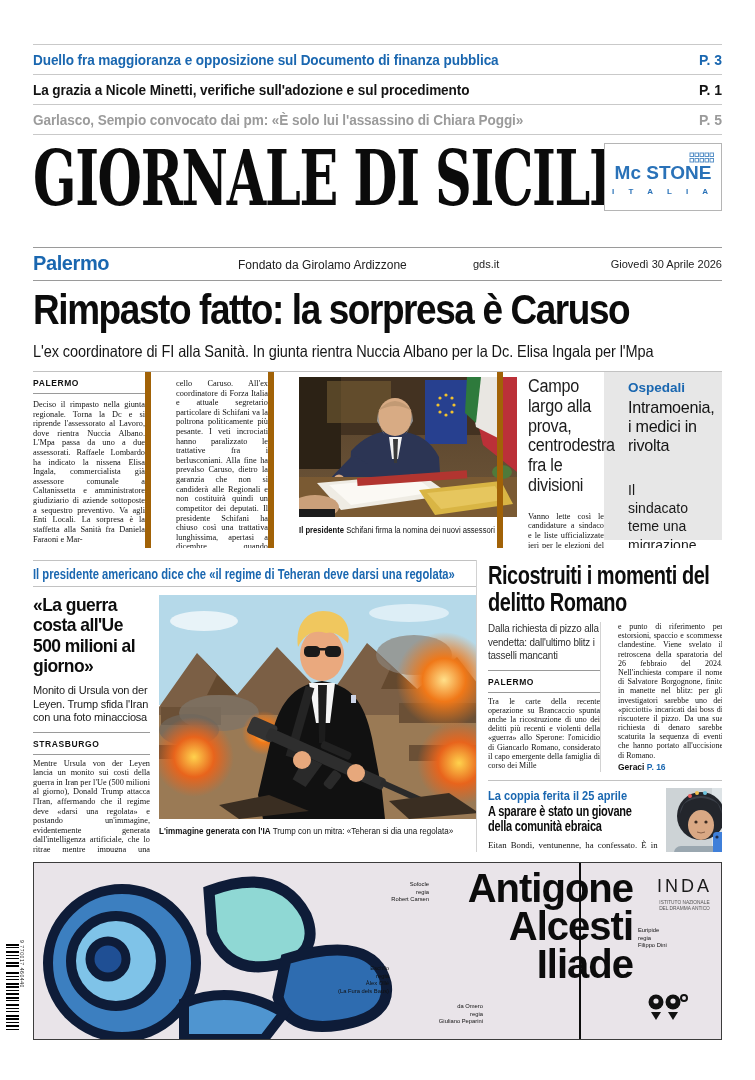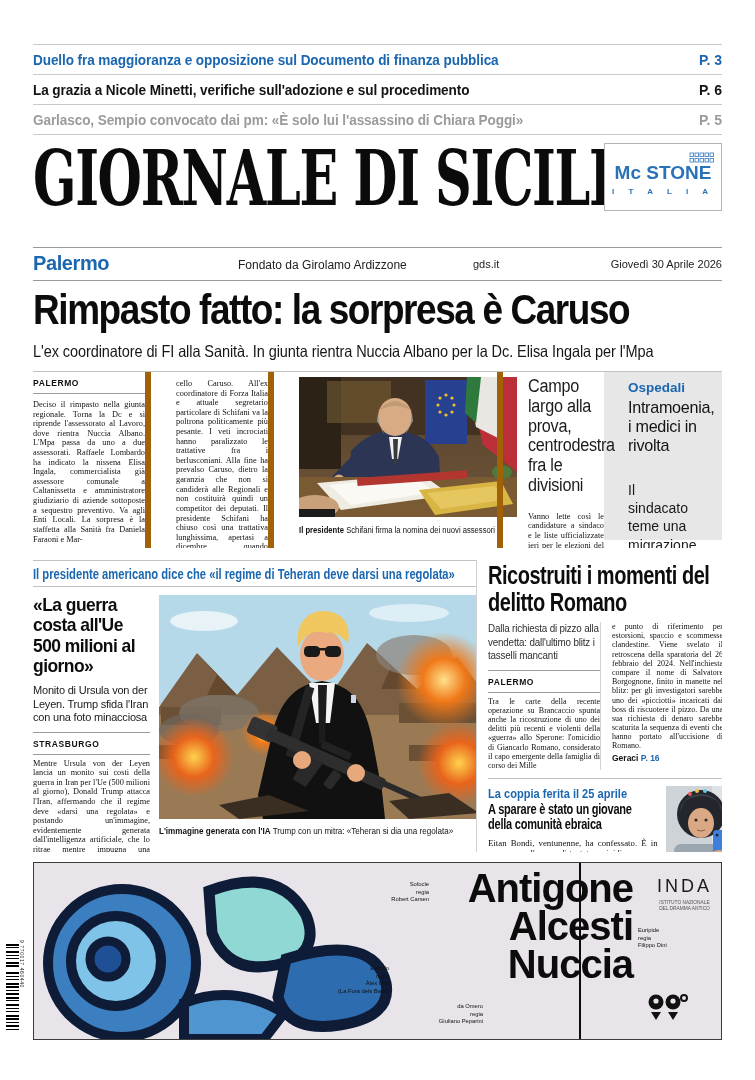"P. 6" span.t-page { text: 6 -> 1 }
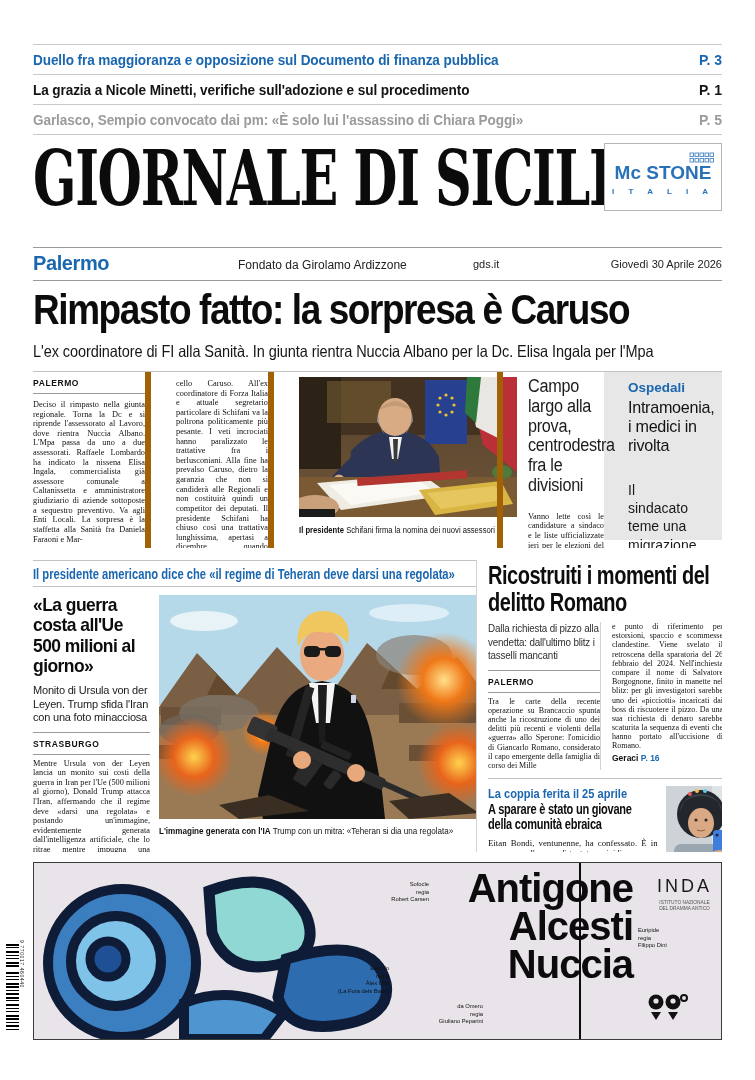"e punto di riferimento per" .rom-c2 { padding-left: 11px -> 17px }
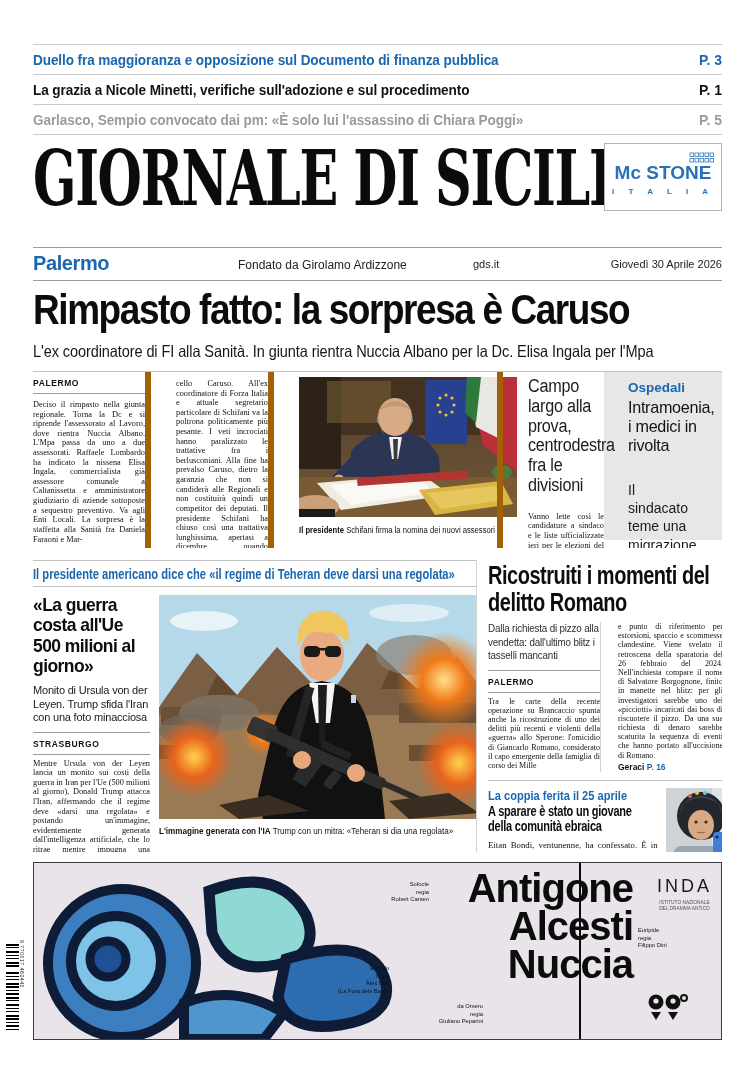"Nuccia" div { text: Nuccia -> Iliade }
